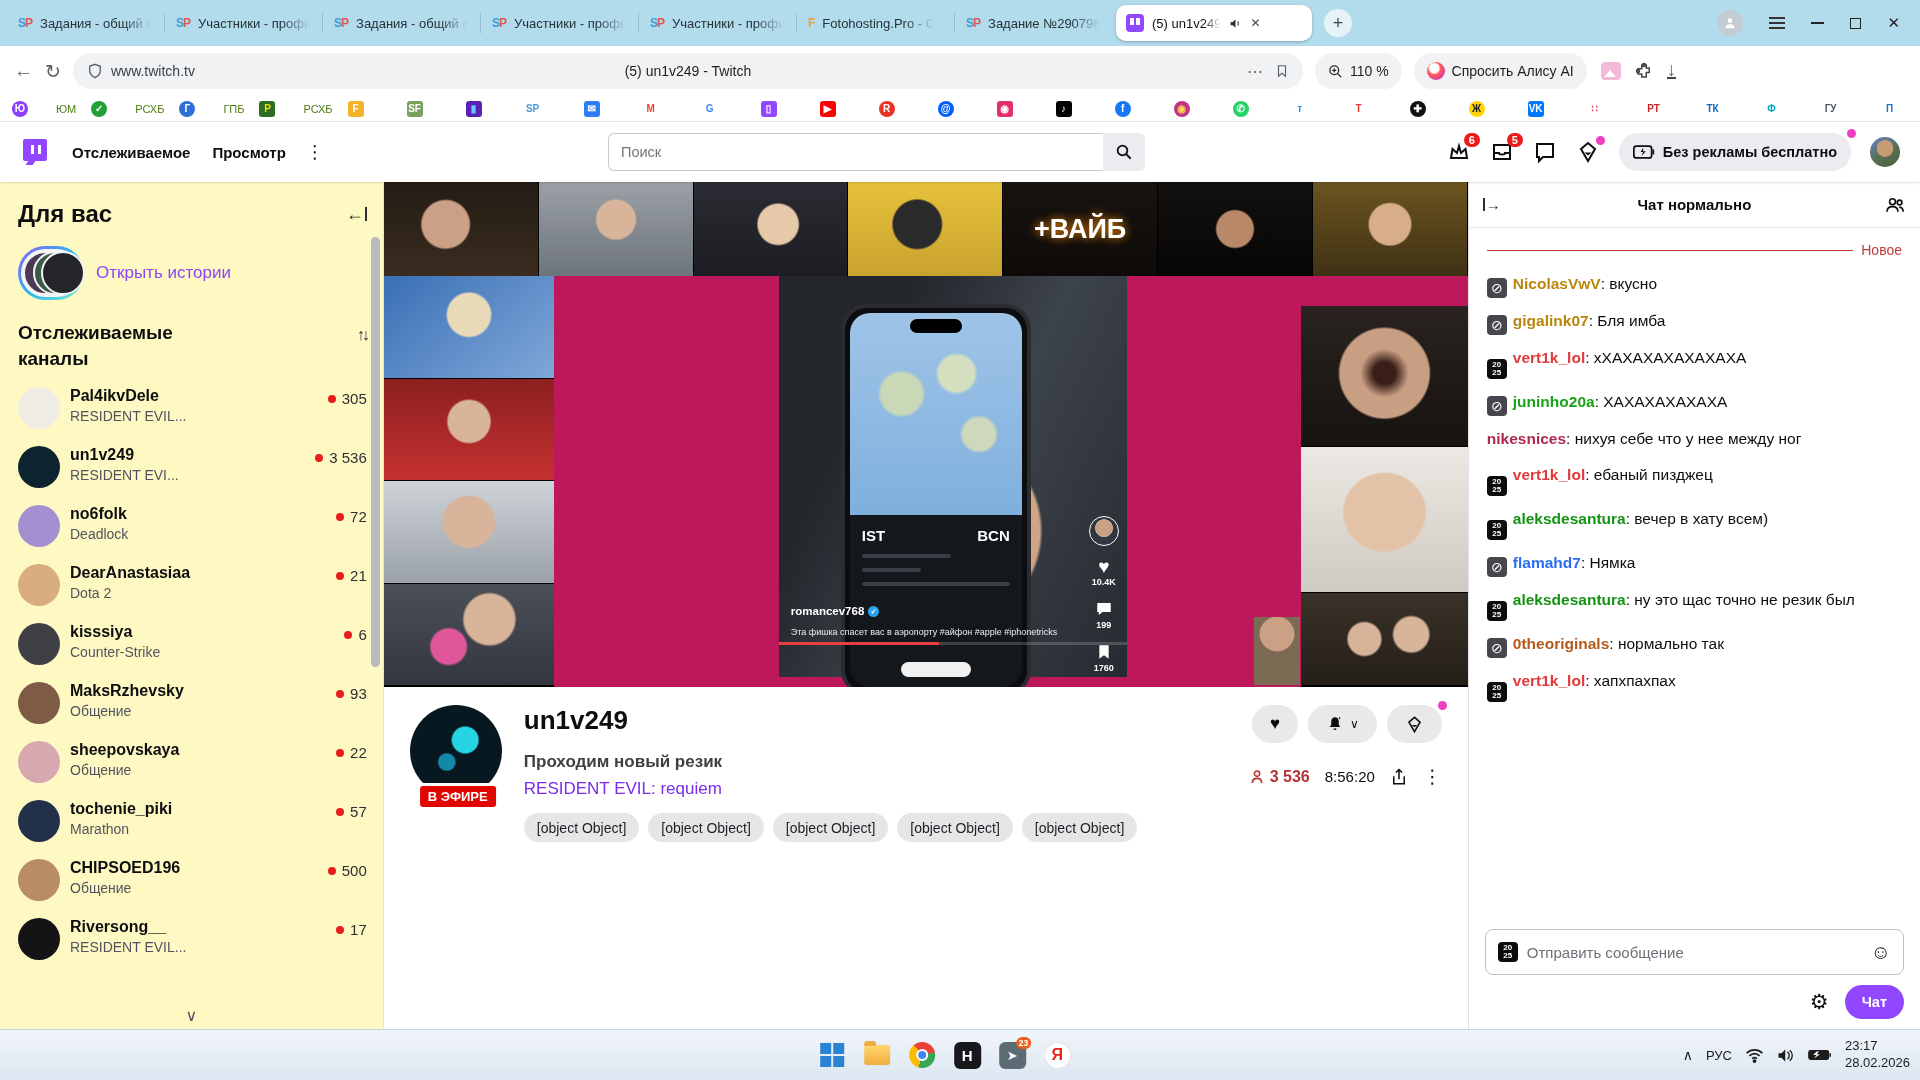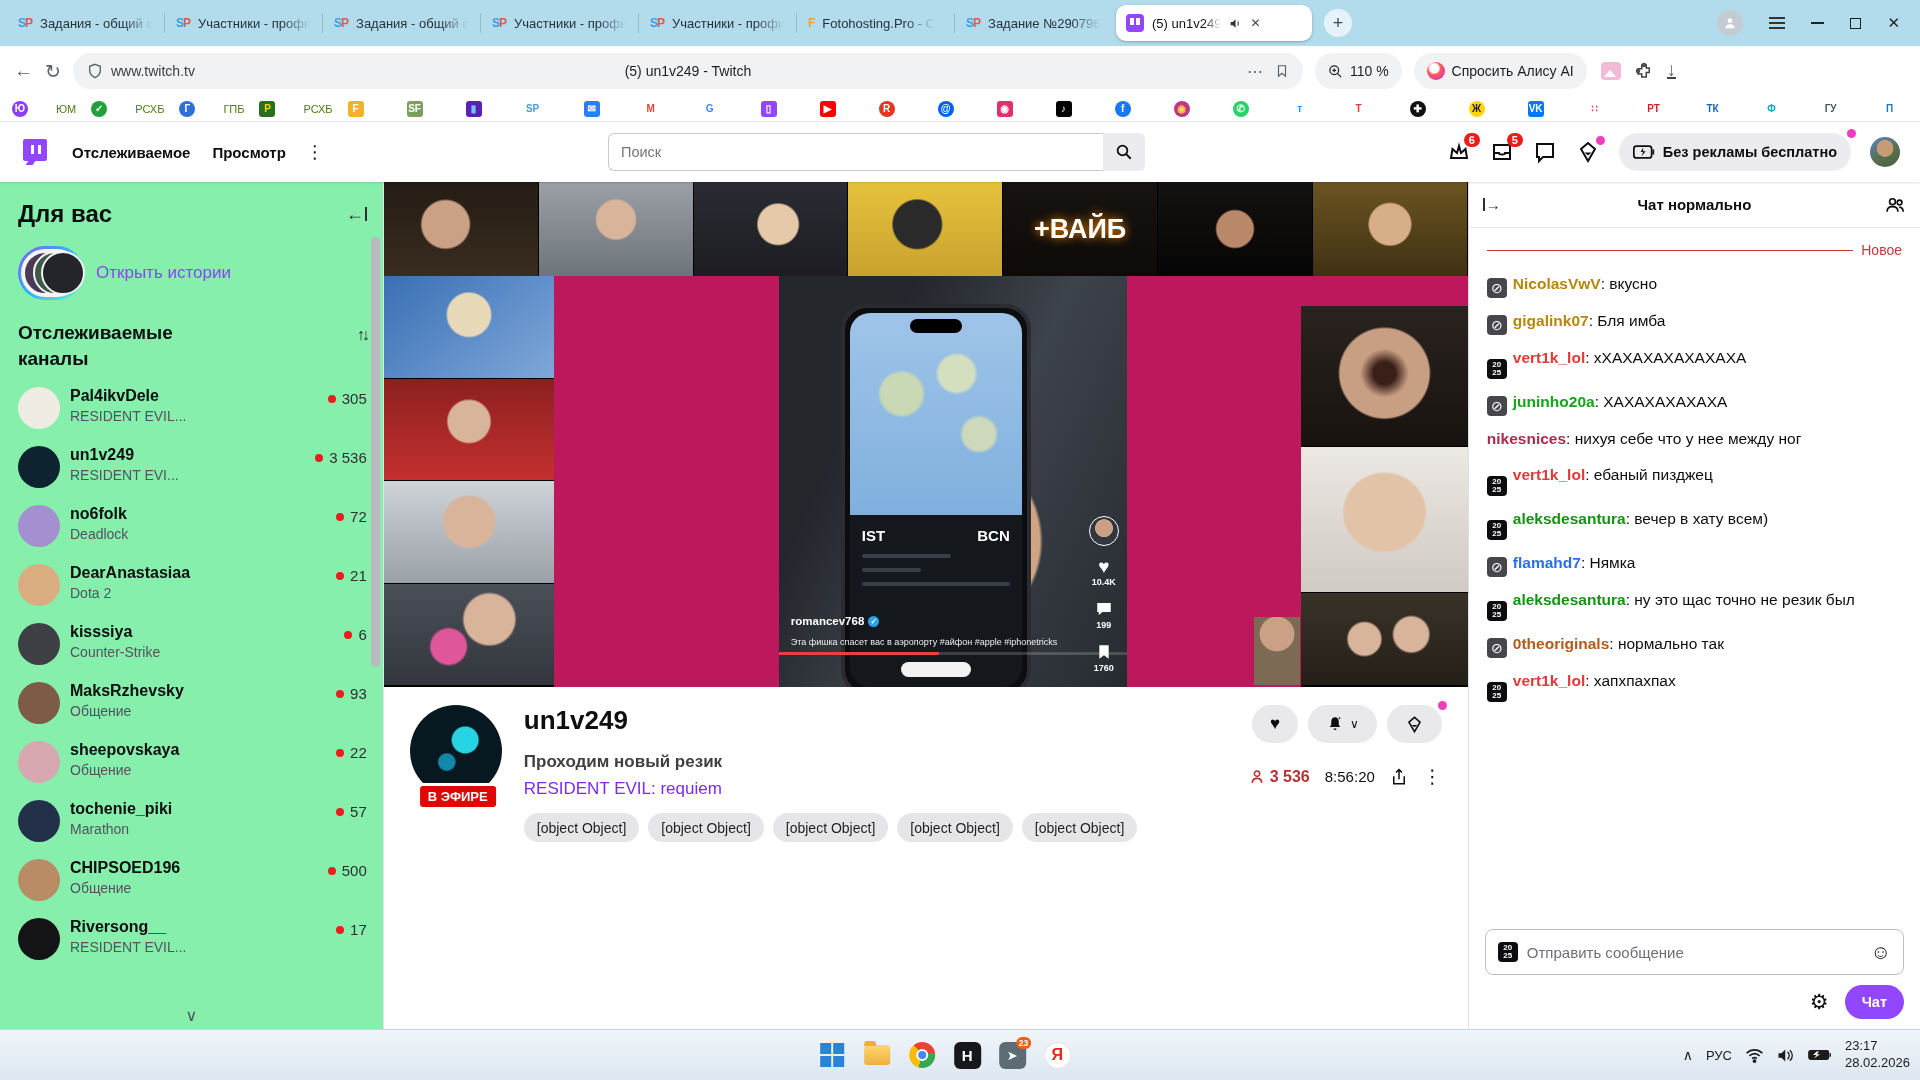"Для вас" .sidebar { background: #86efac -> #fef9c3 }
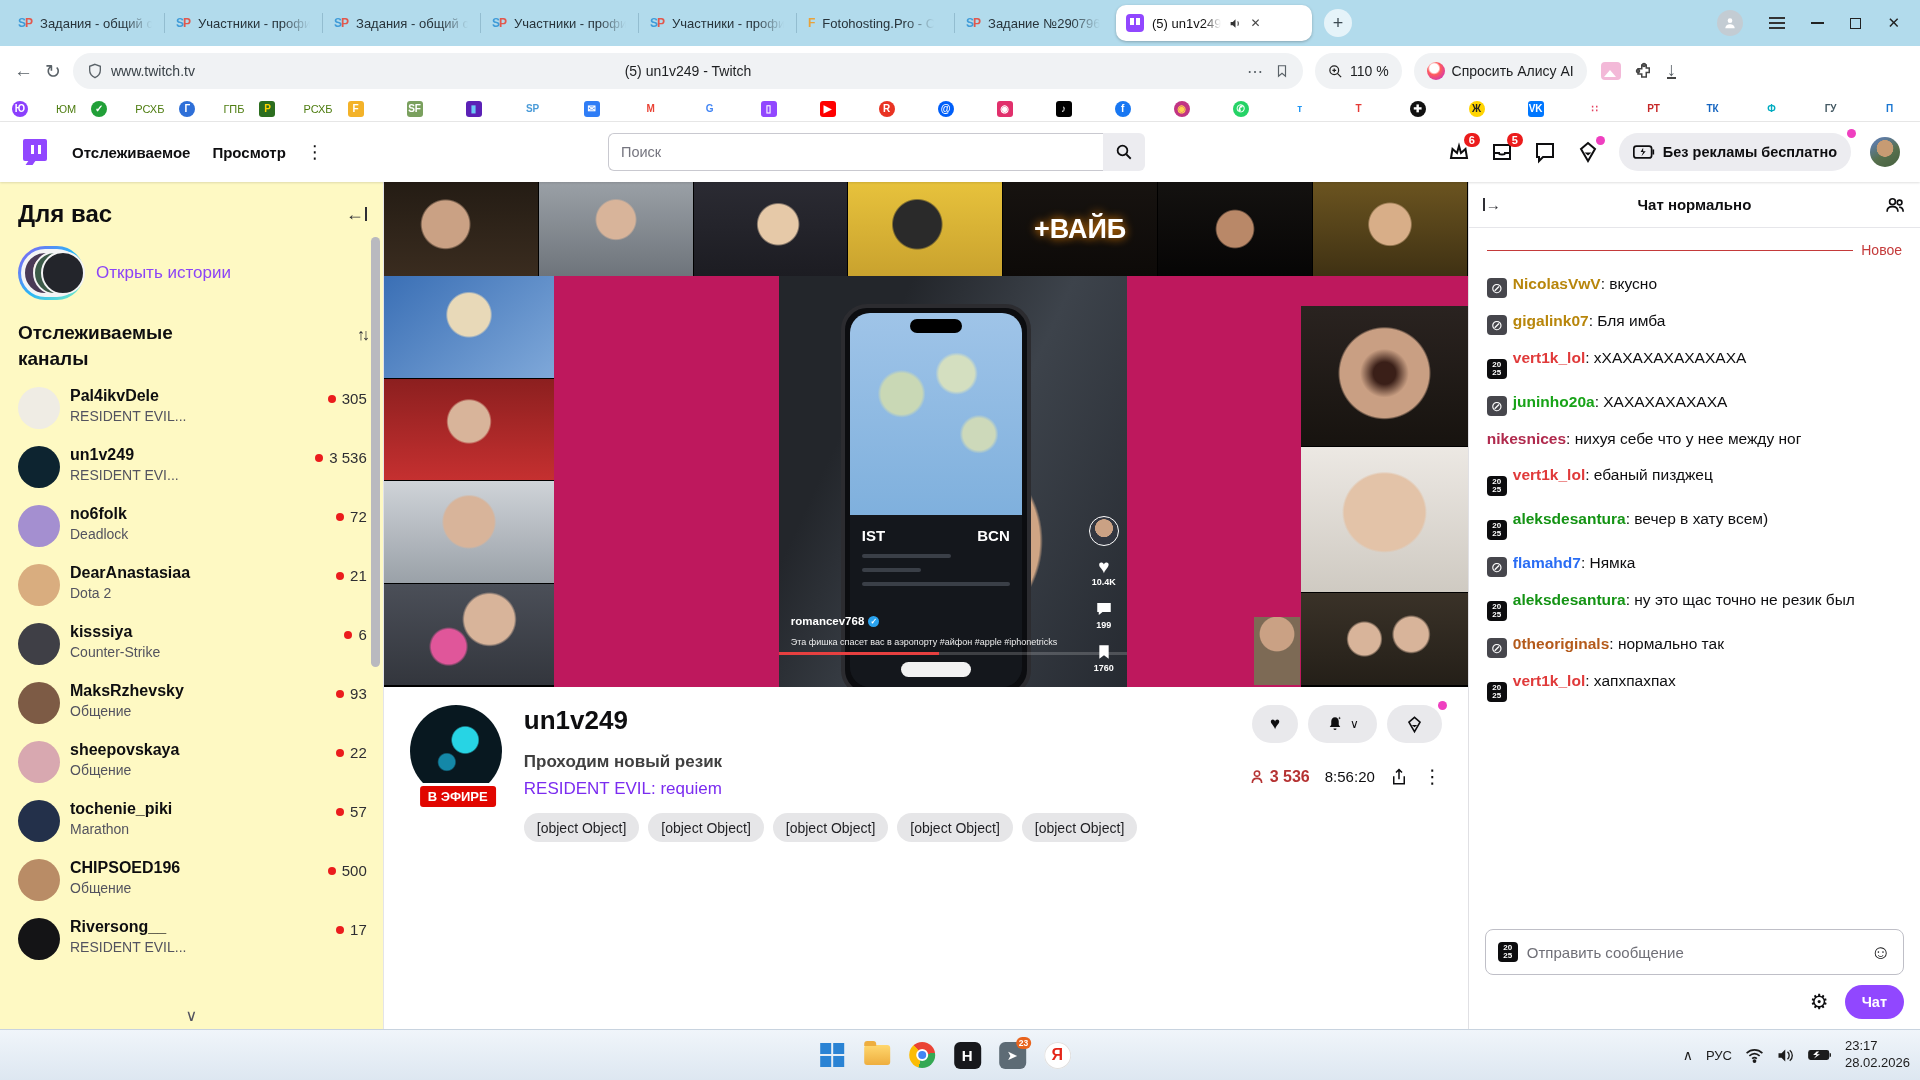"IST" .ttvideo { bottom: 0 -> 10px }
